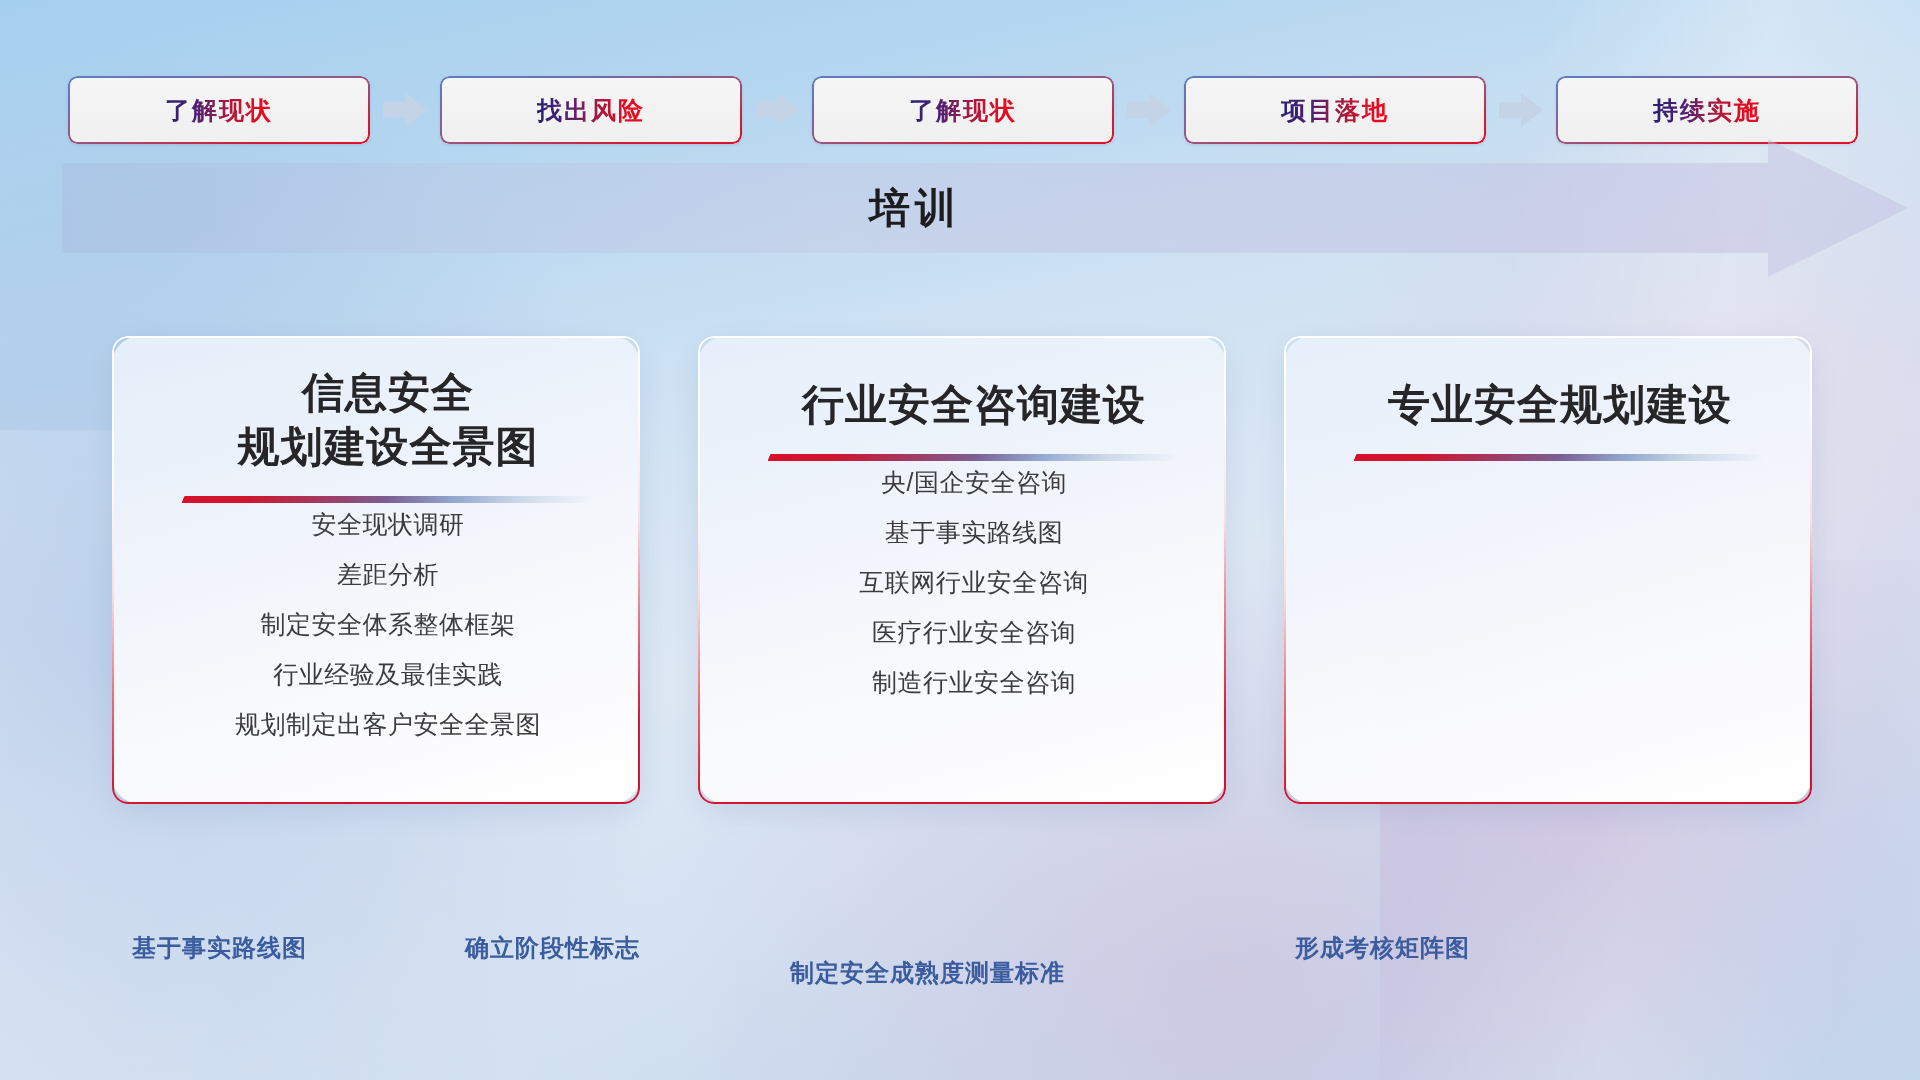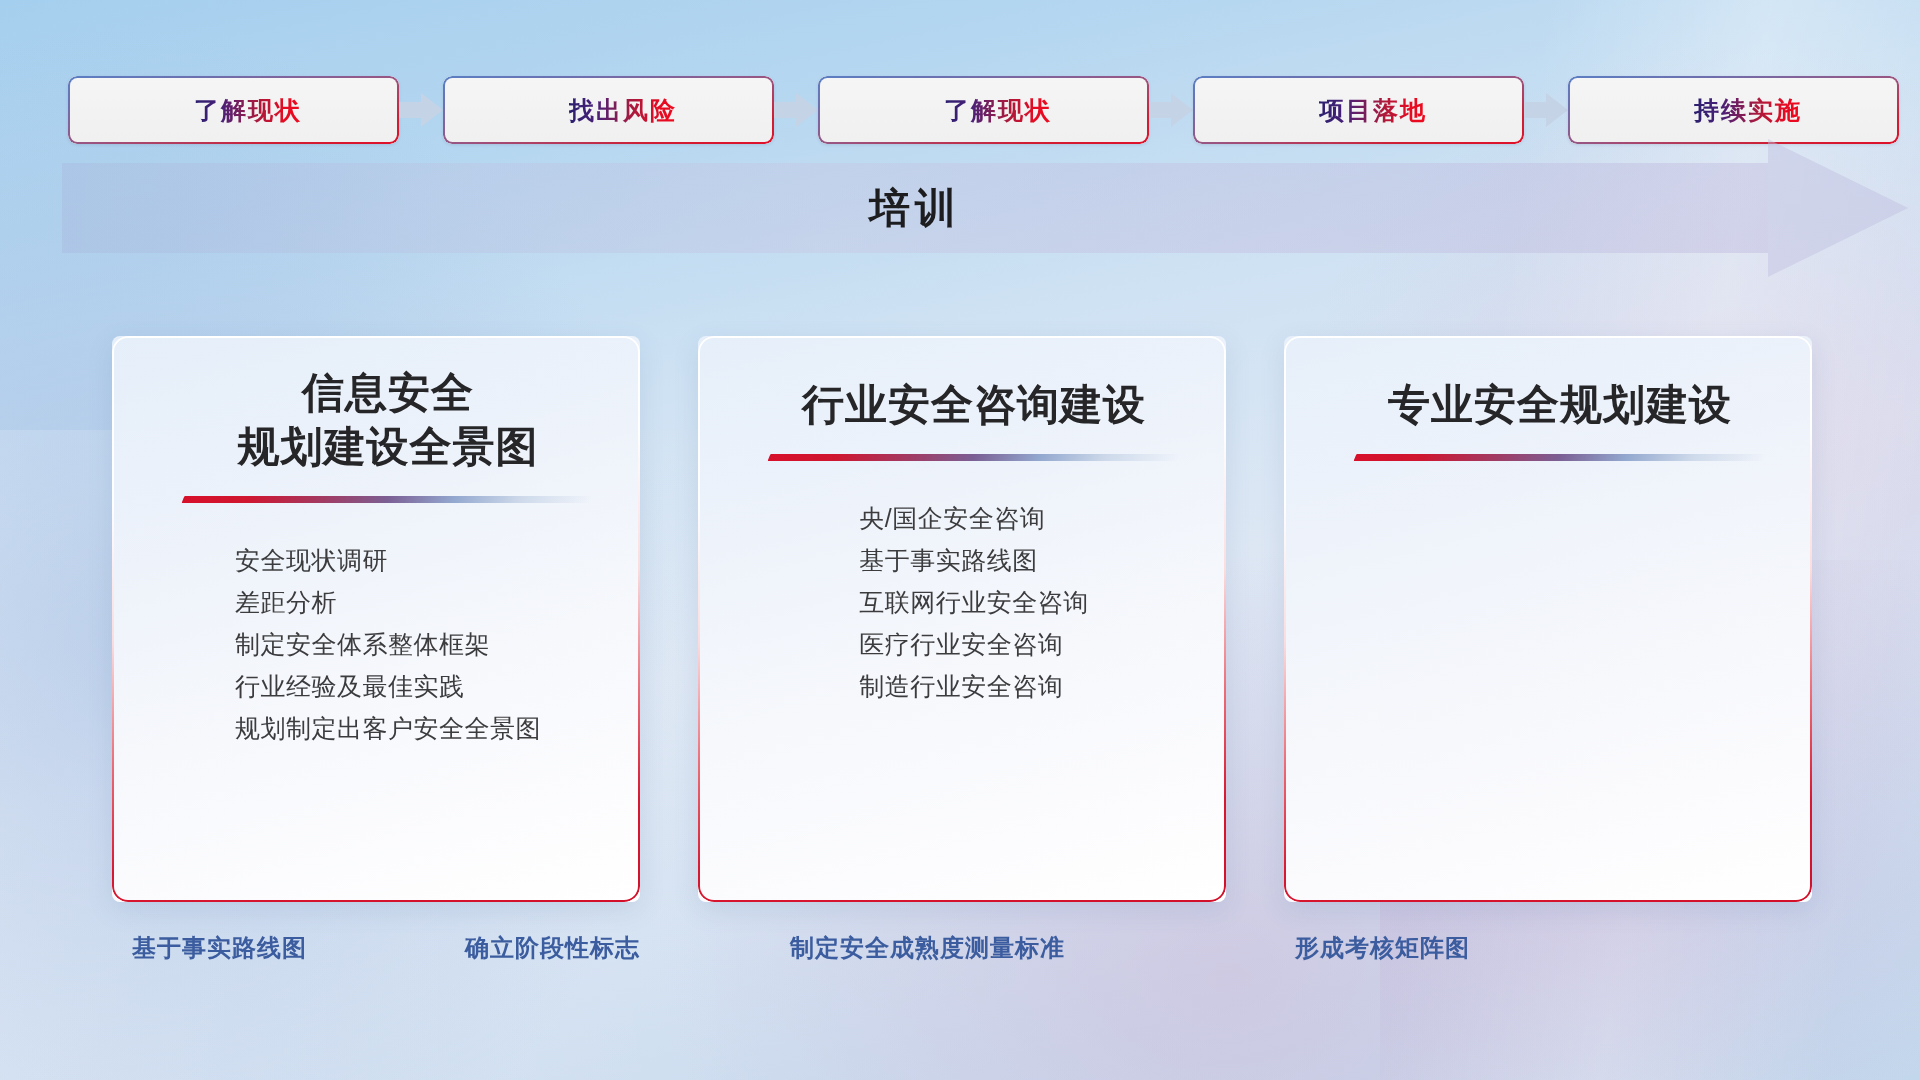"了解现状" .step-box { padding-left: 29px -> none }
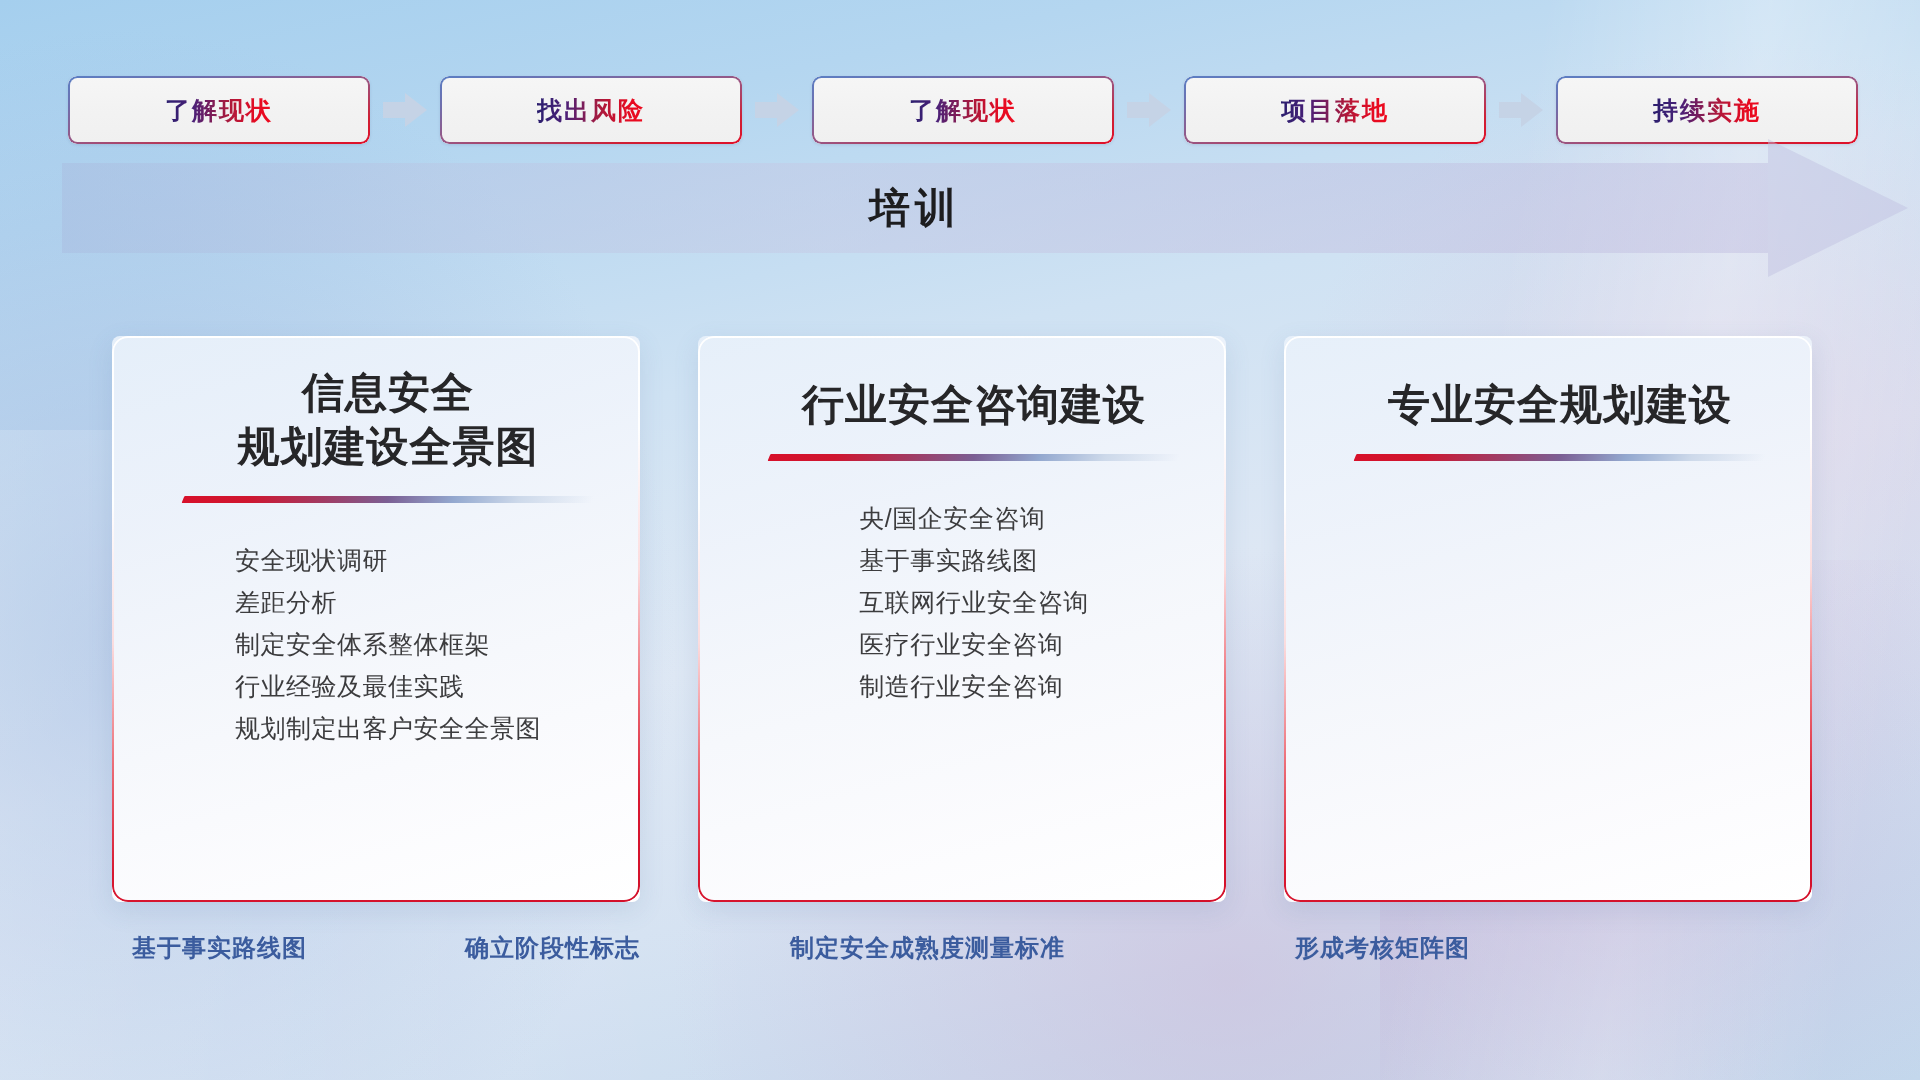"信息安全" .card { border-radius: 8px -> 28px; height: 566px -> 468px }
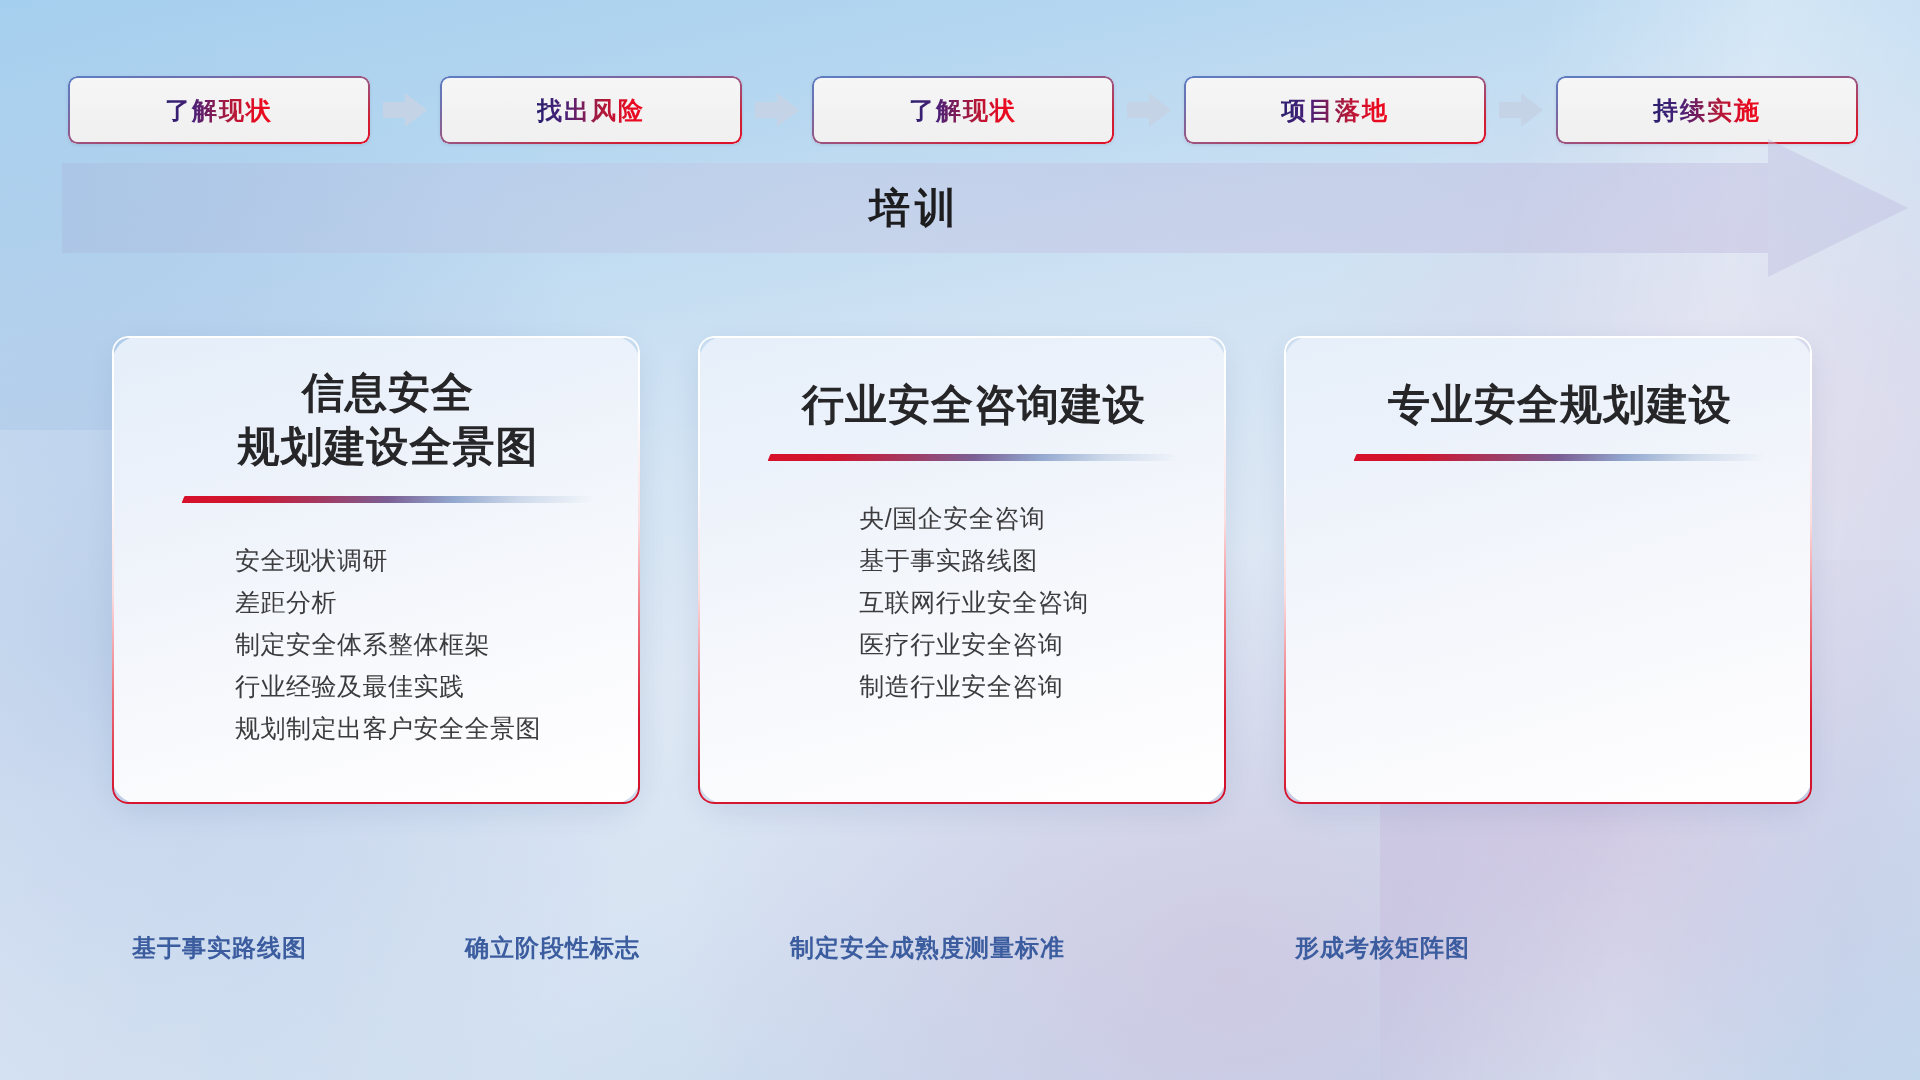"央/国企安全咨询" .card-list { align-items: none -> center; gap: none -> 8px; margin-top: 36px -> none }
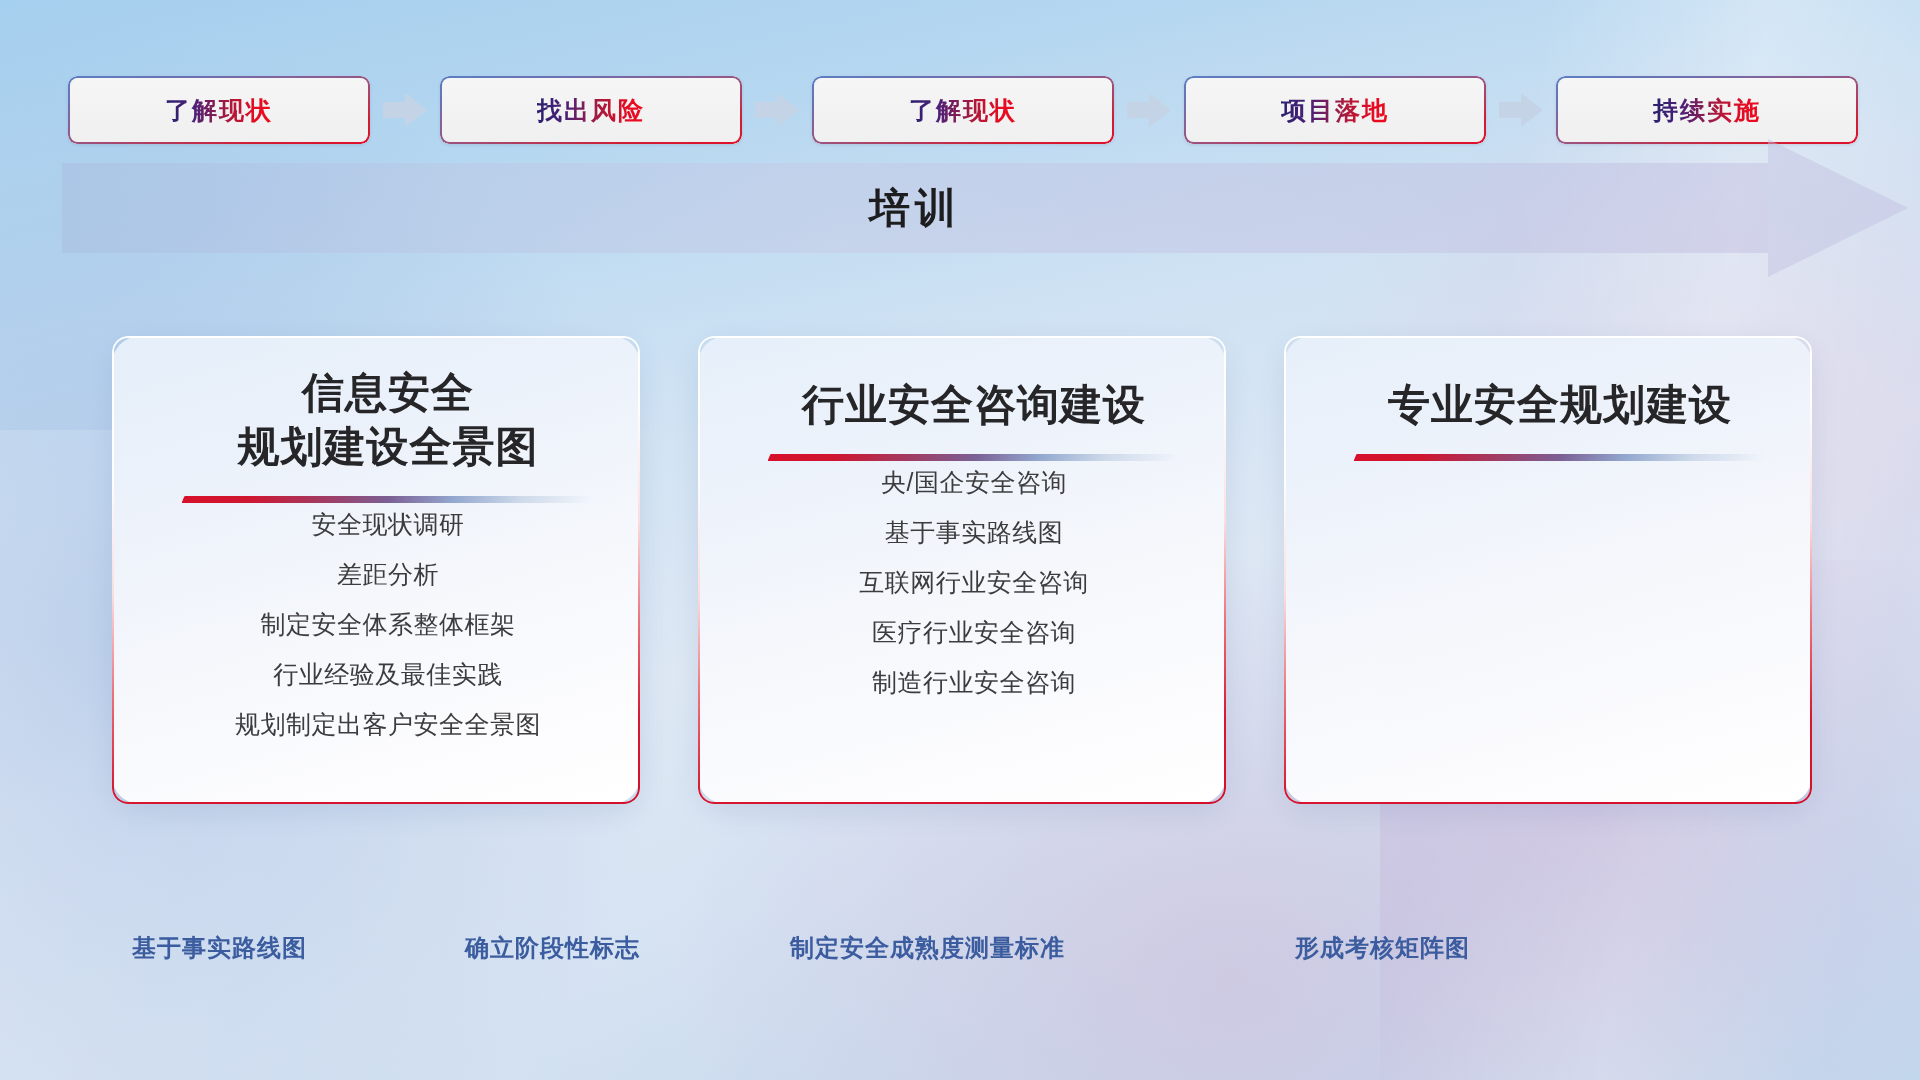"制定安全成熟度测量标准" .fc2 { margin-top: none -> 25px }
